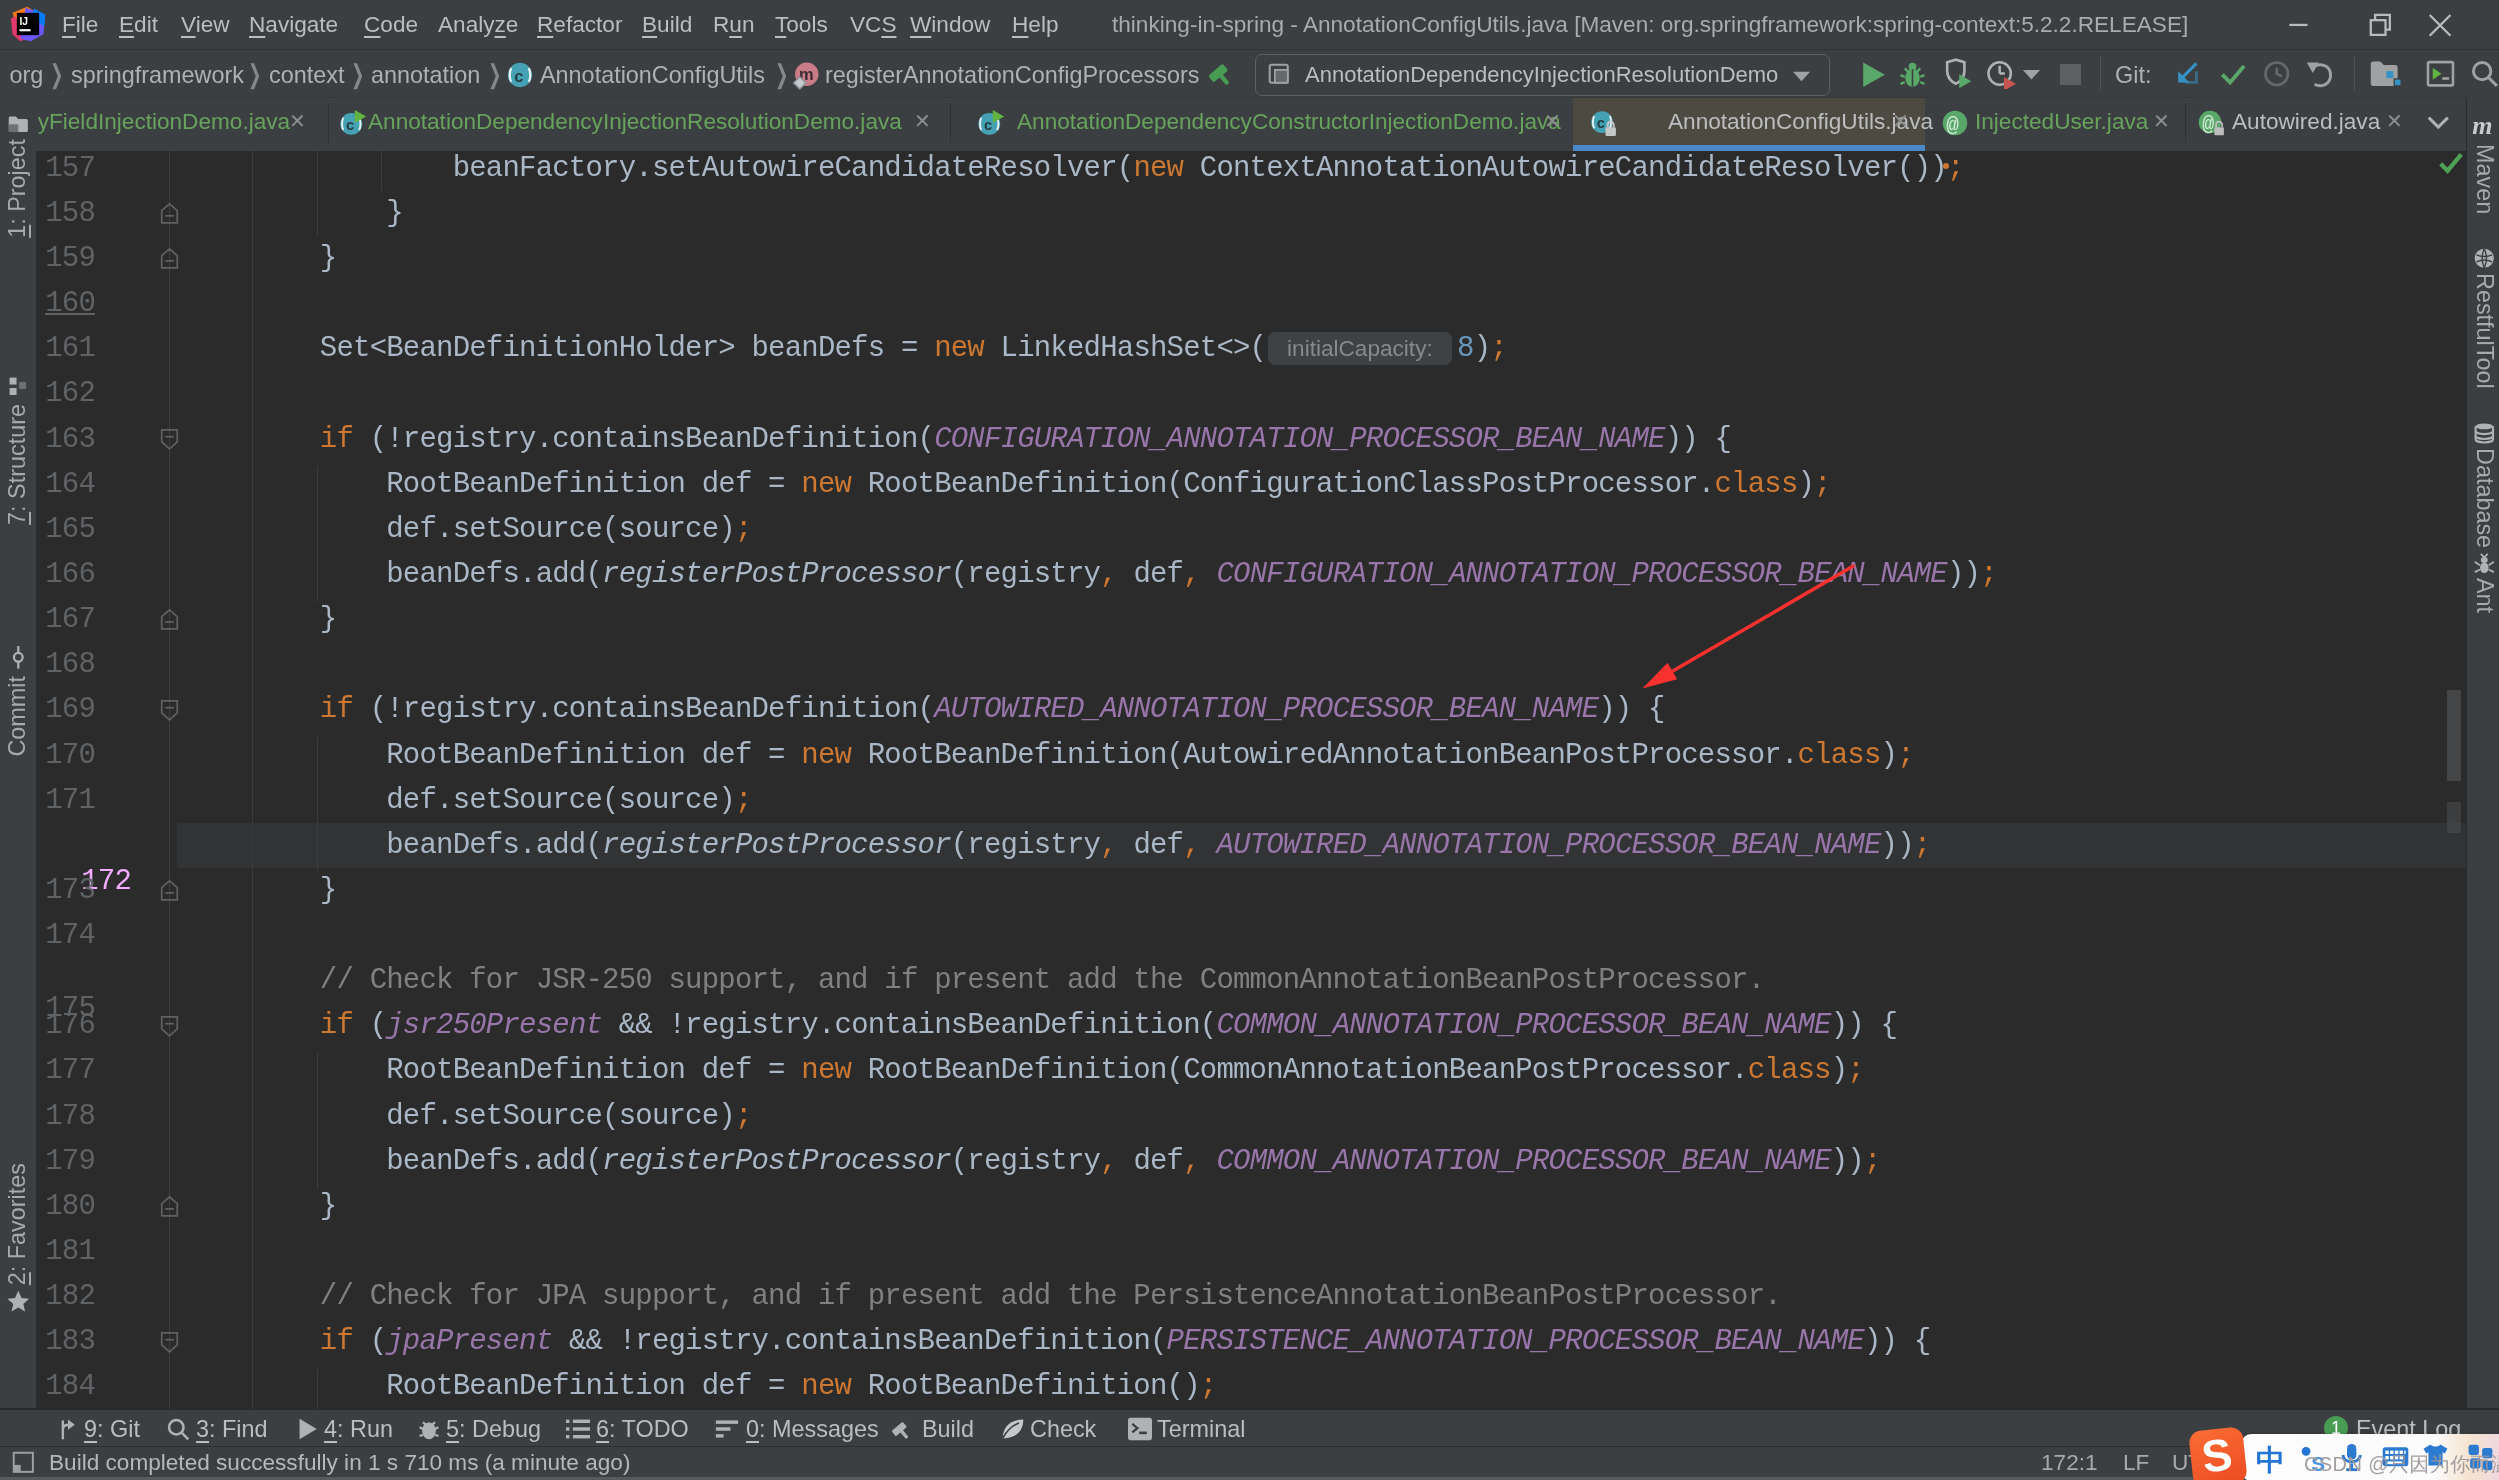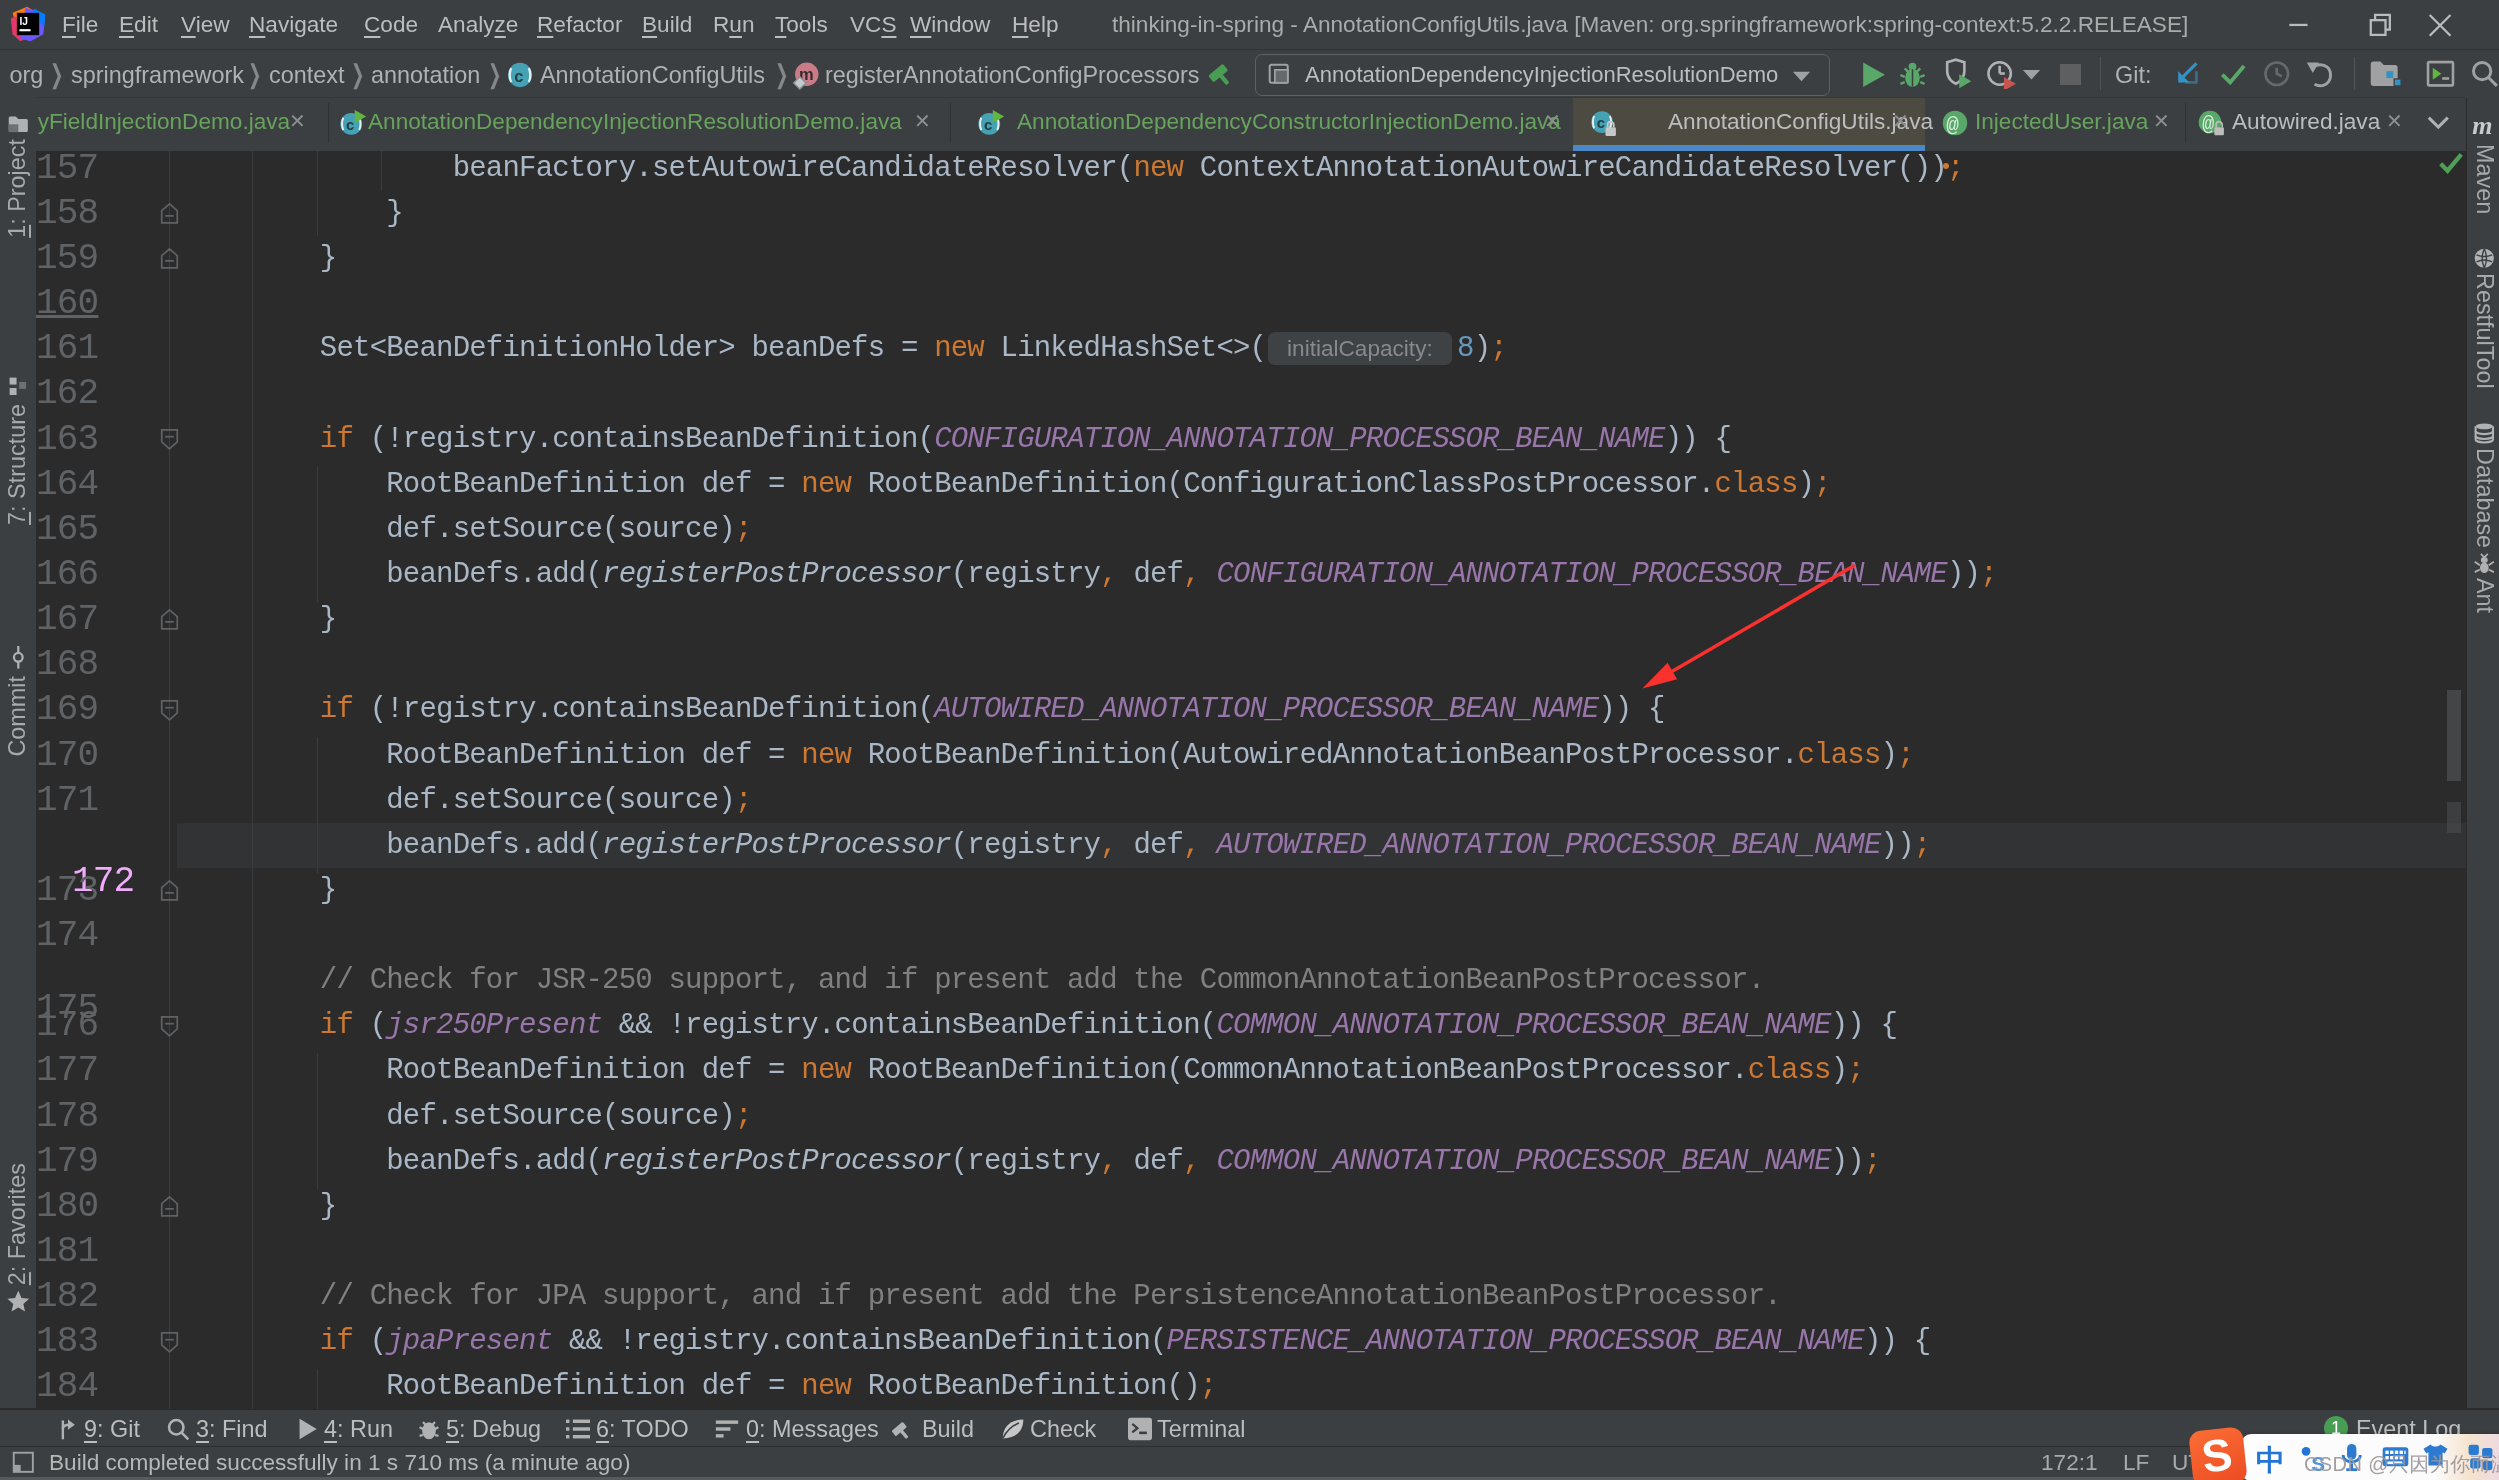"157" .ln { font-size: 36px -> 29px }
